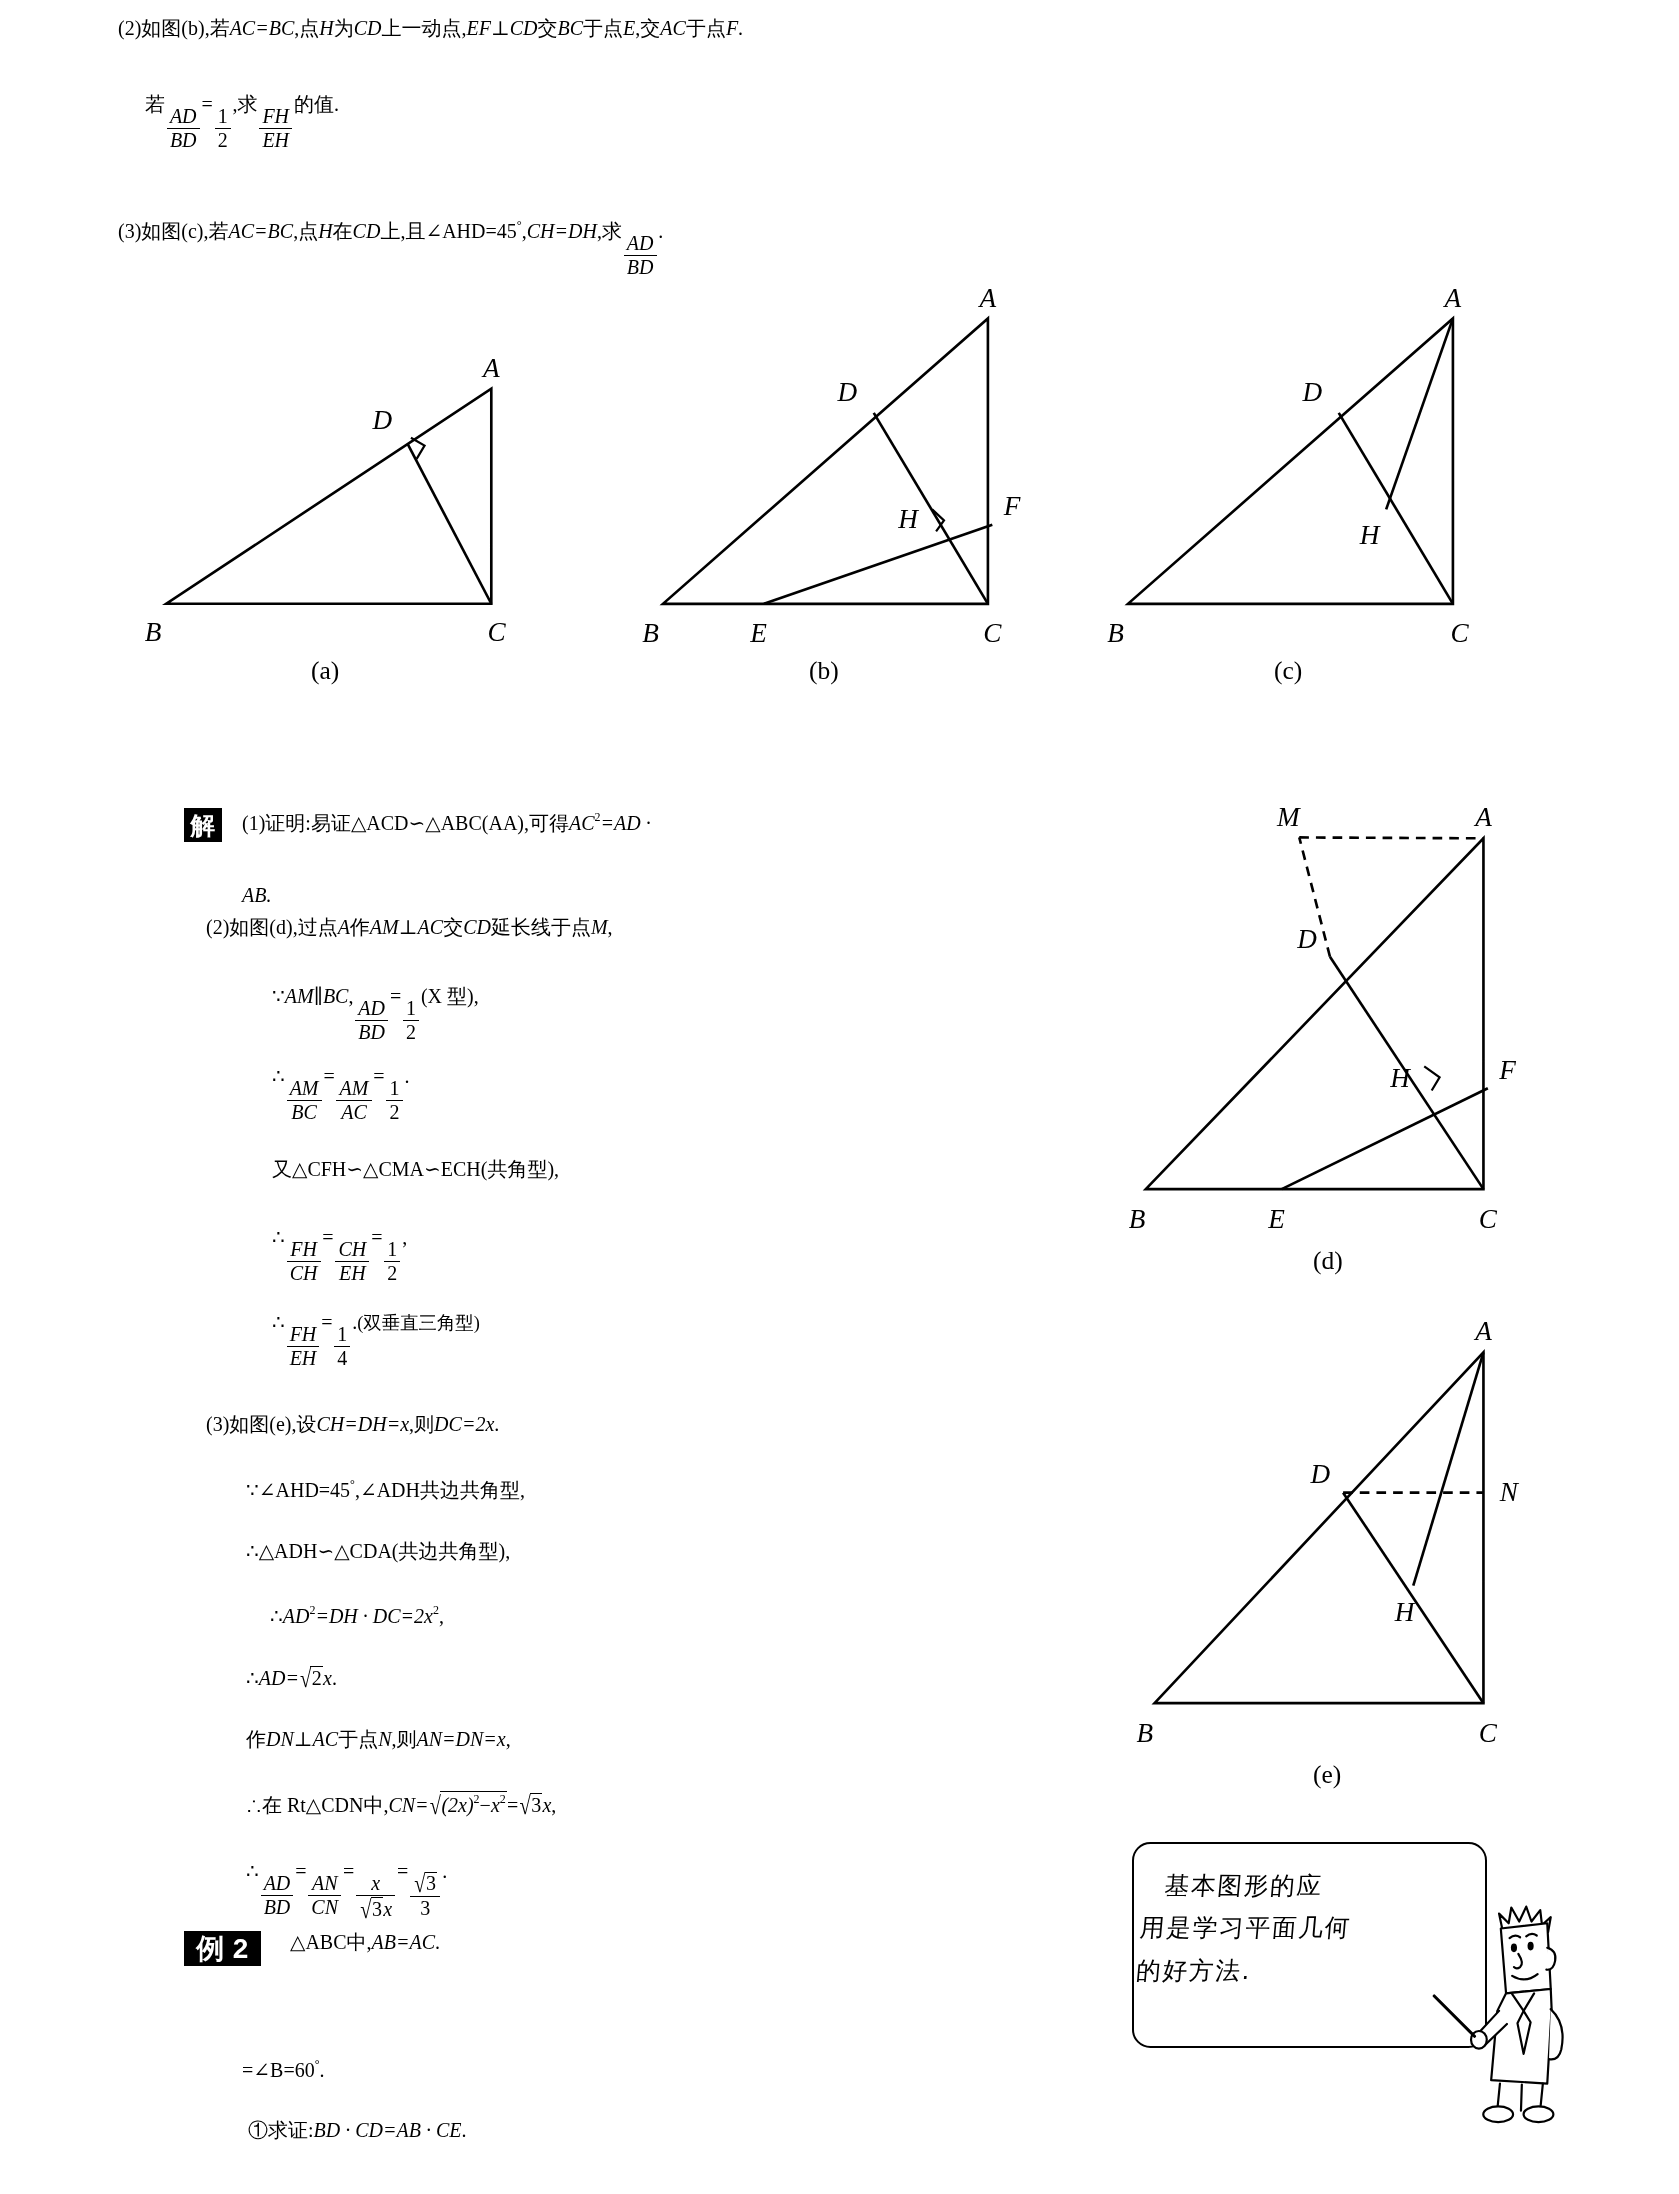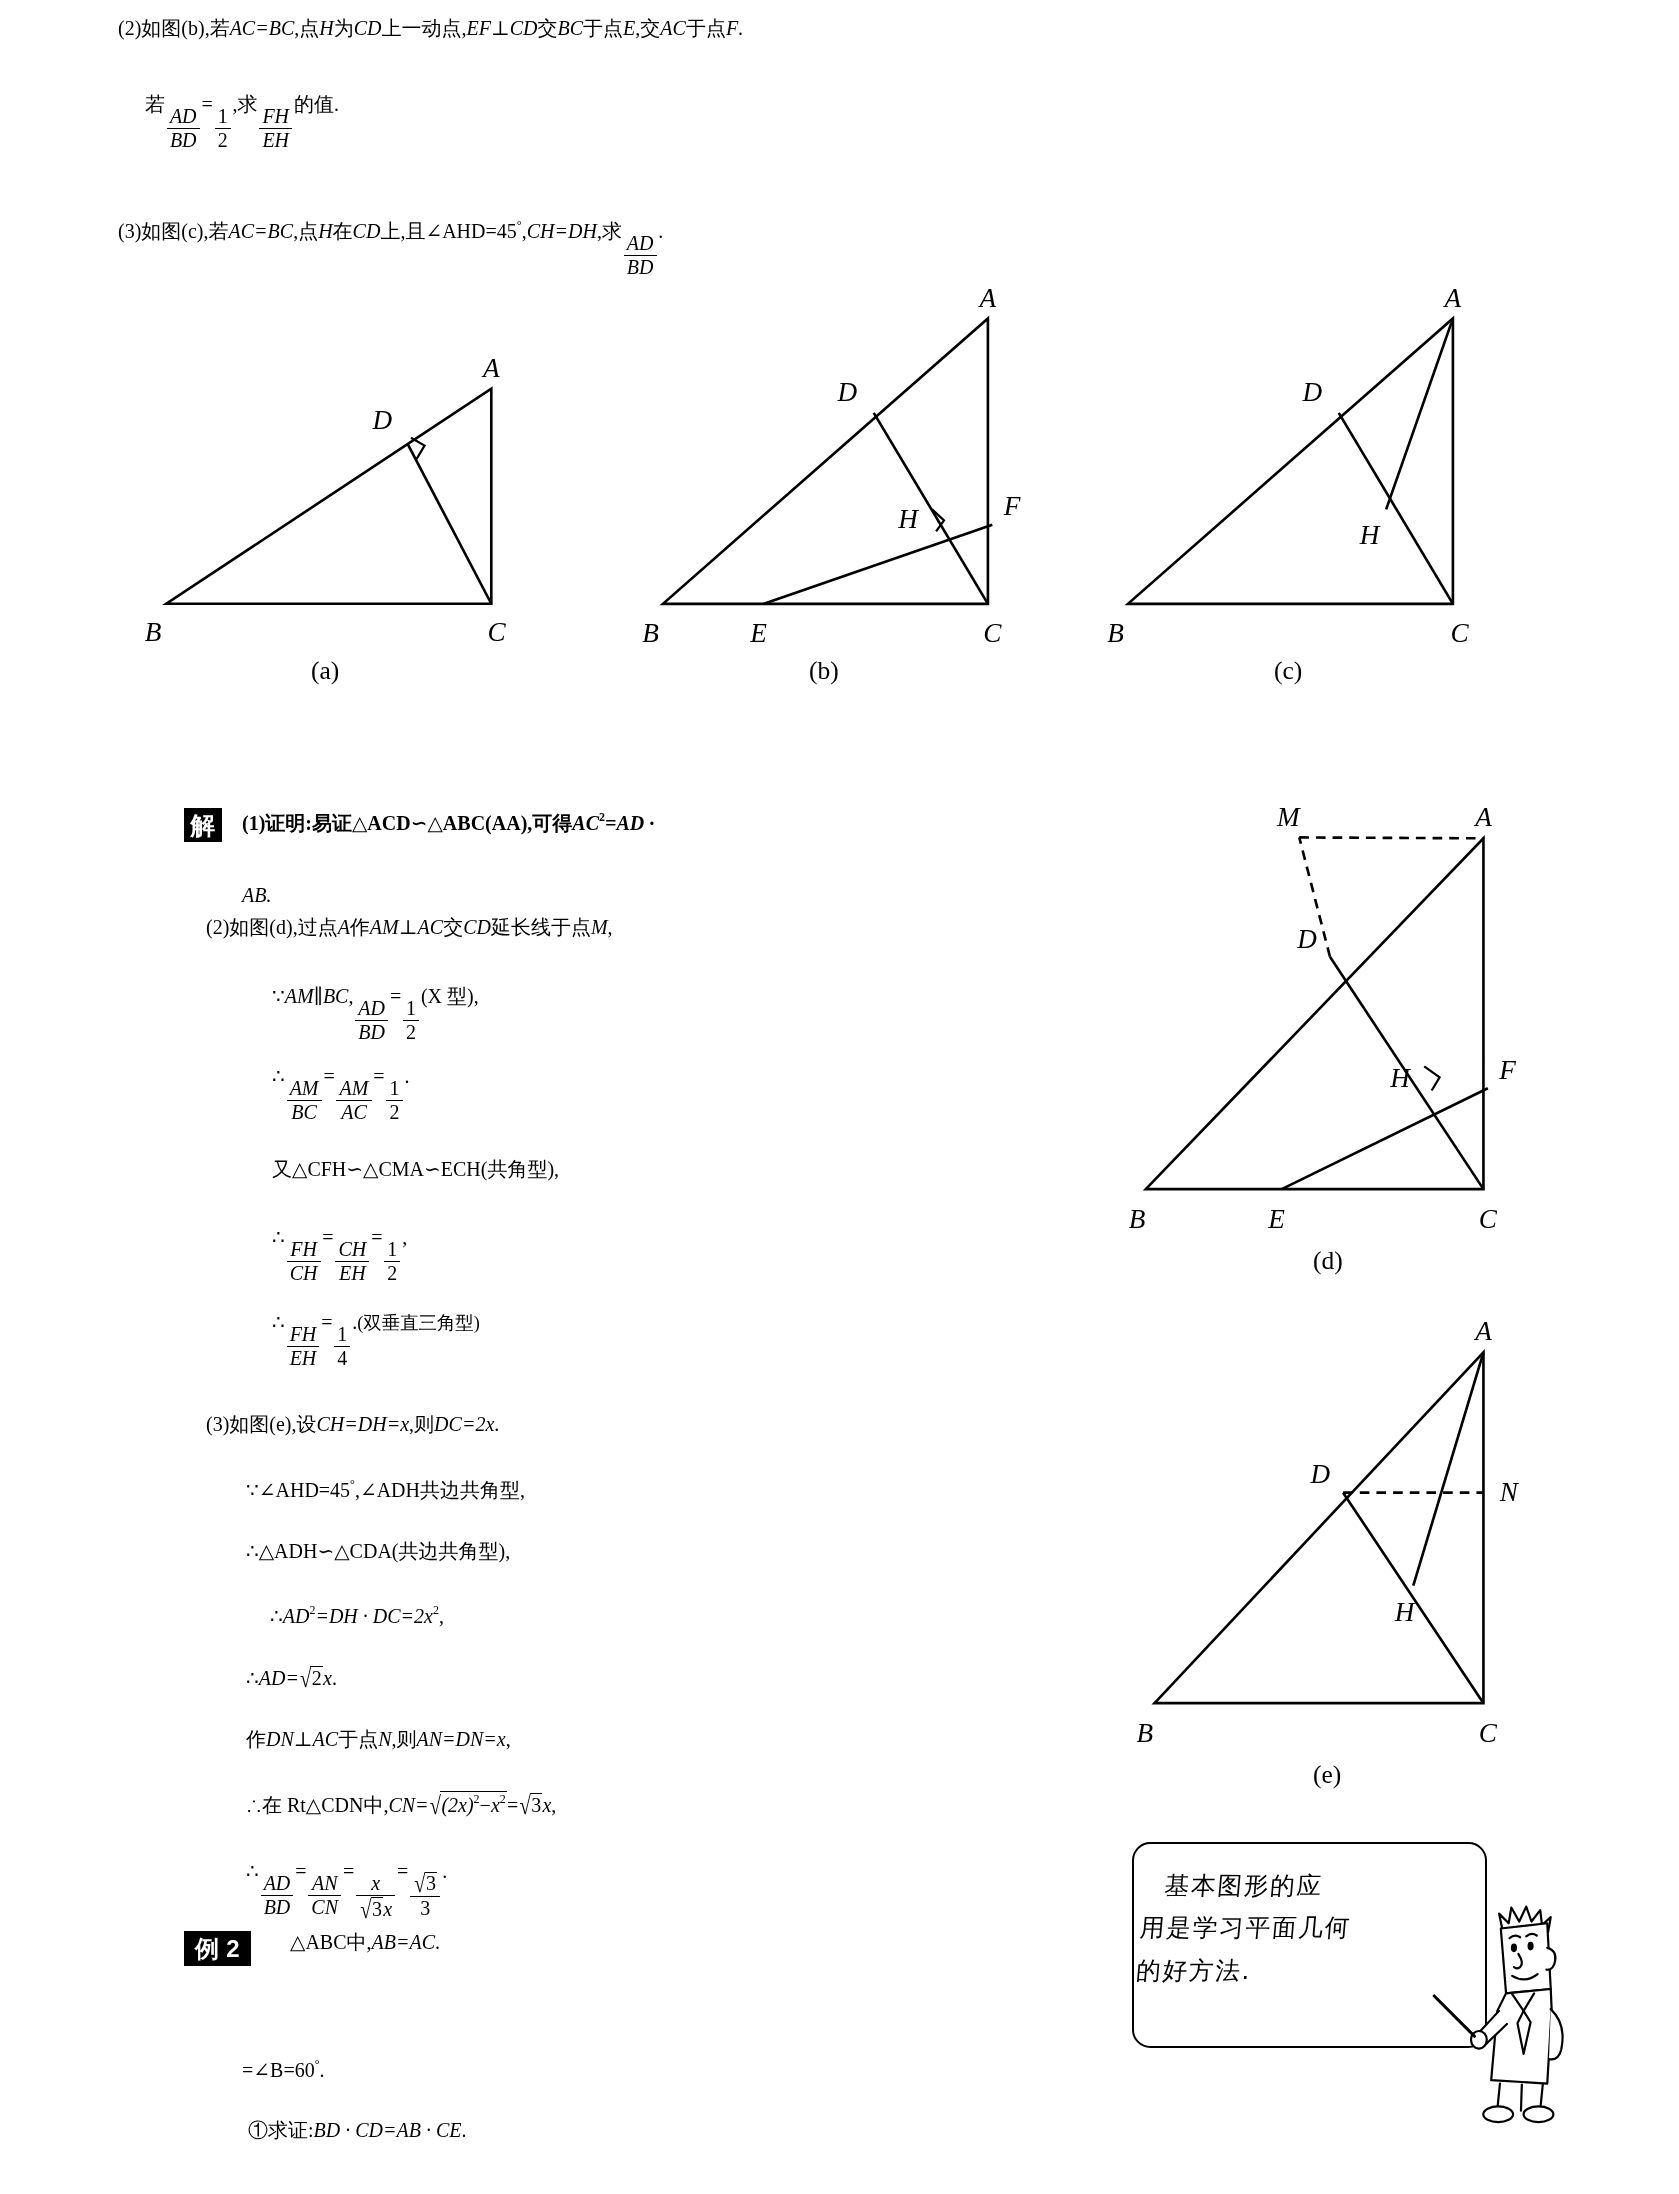"(1)证明:易证△ACD∽△ABC(AA),可得AC2=AD ·" div.line { font-weight: bold -> none }
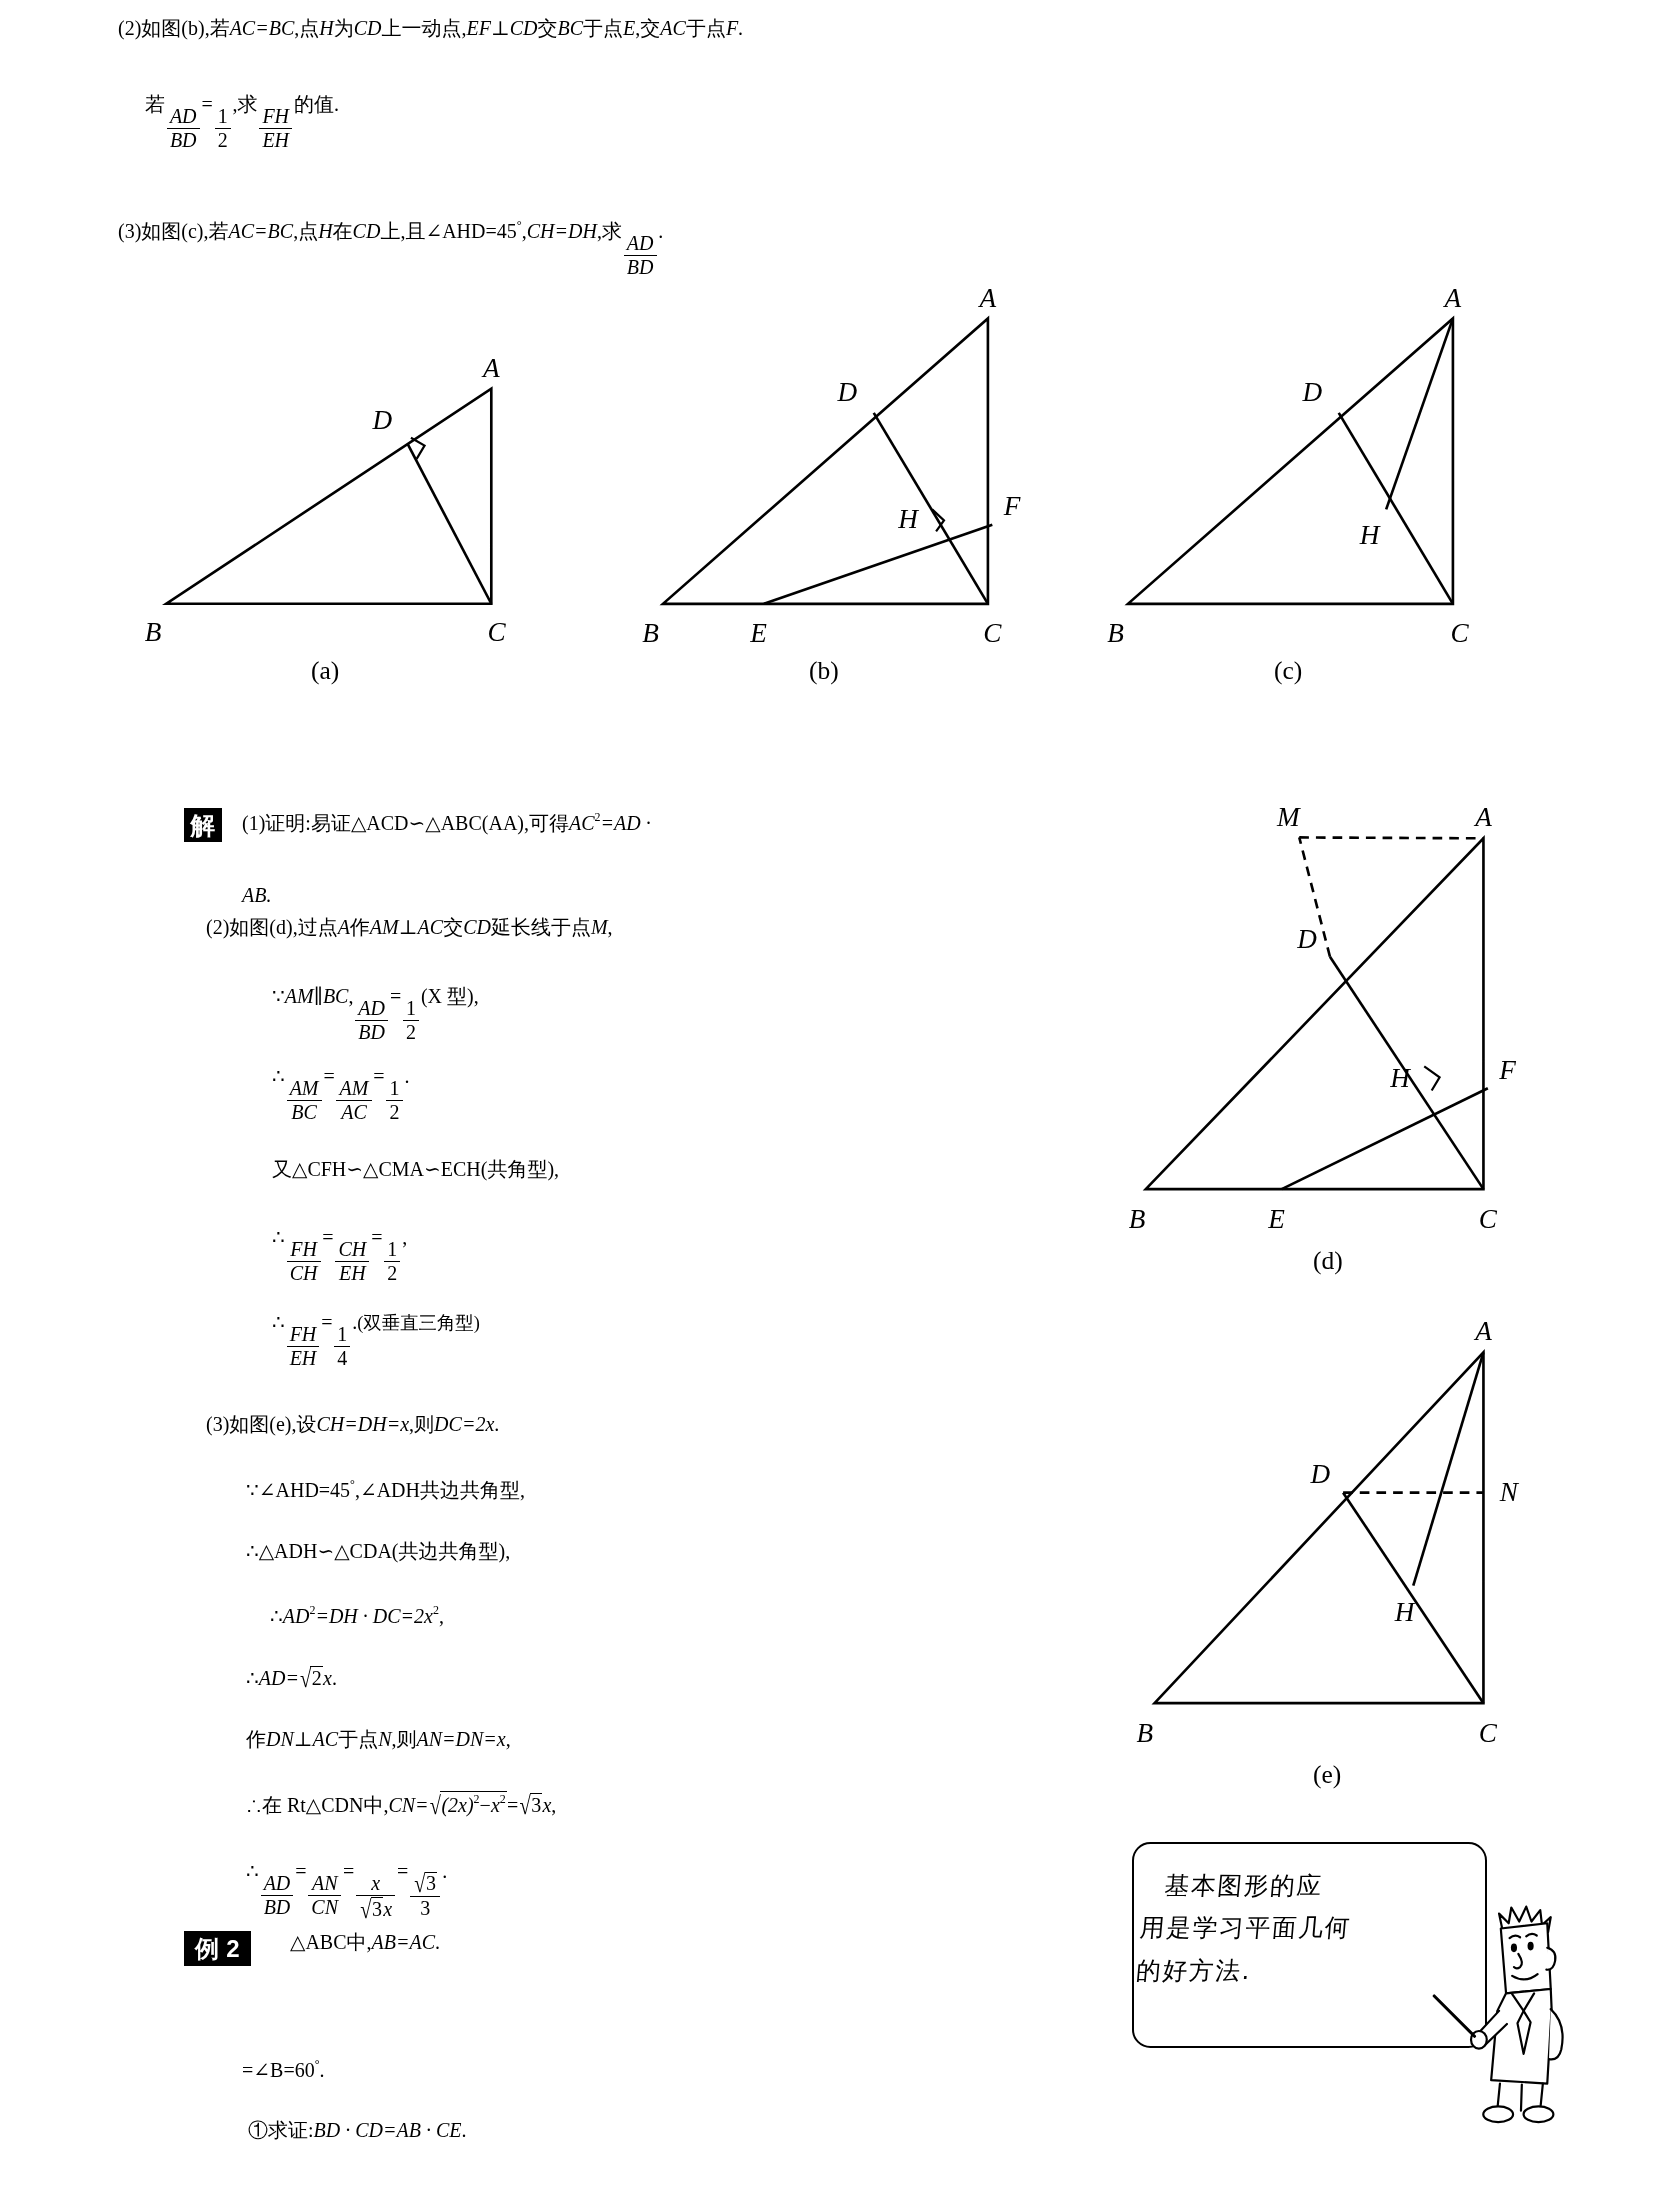"例 2" div.chip { font-size: 24px -> 28px; width: 67px -> 77px }
